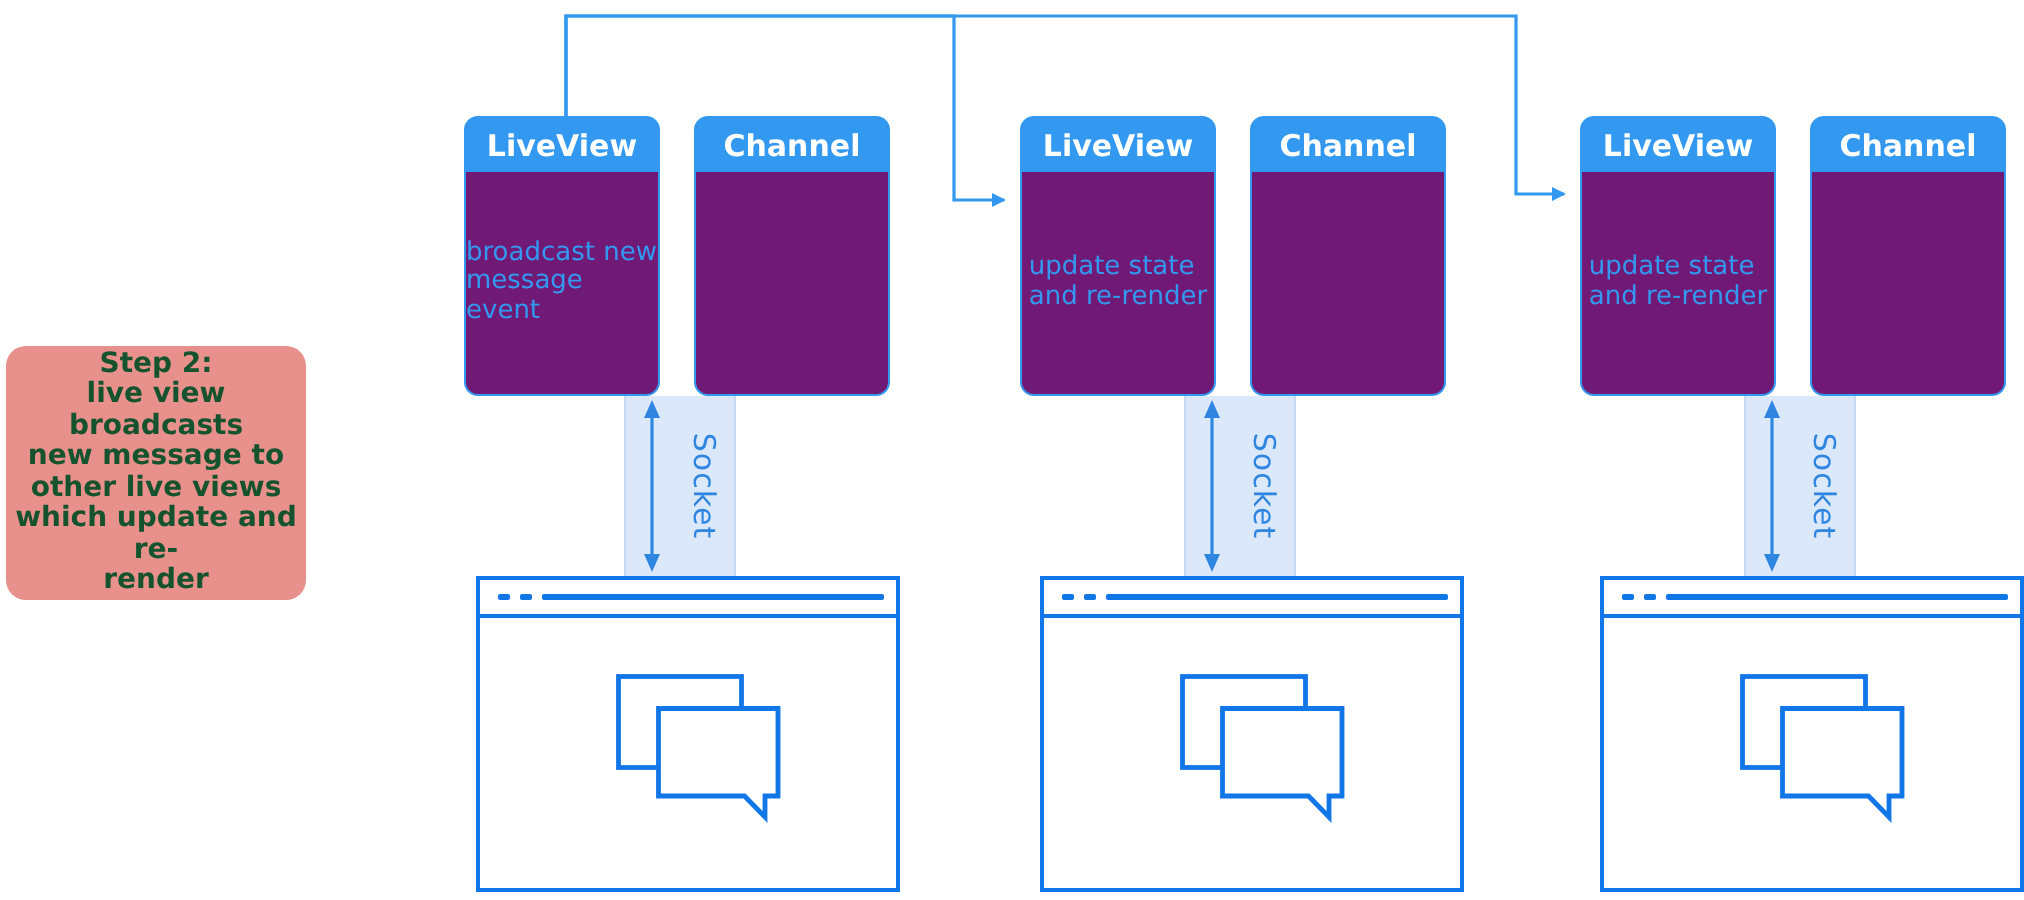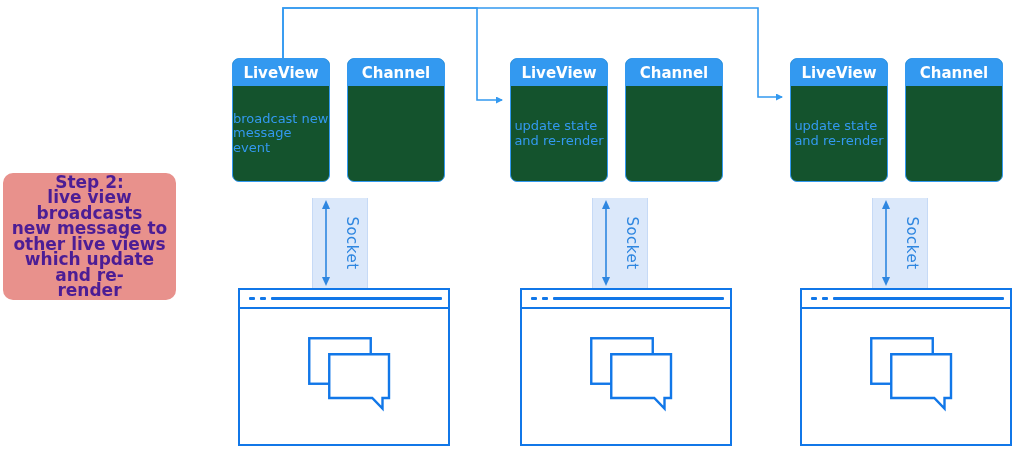"LiveView" .box { background: #14532d -> #701a75; height: 124px -> 140px }
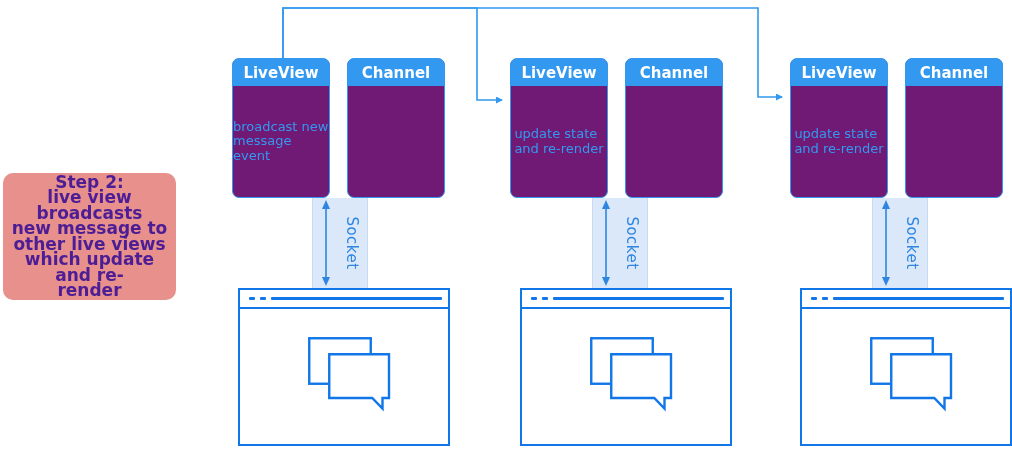"Step 2:" .note { color: #4c1d95 -> #14532d; font-size: 17px -> 14px; width: 173px -> 150px }
